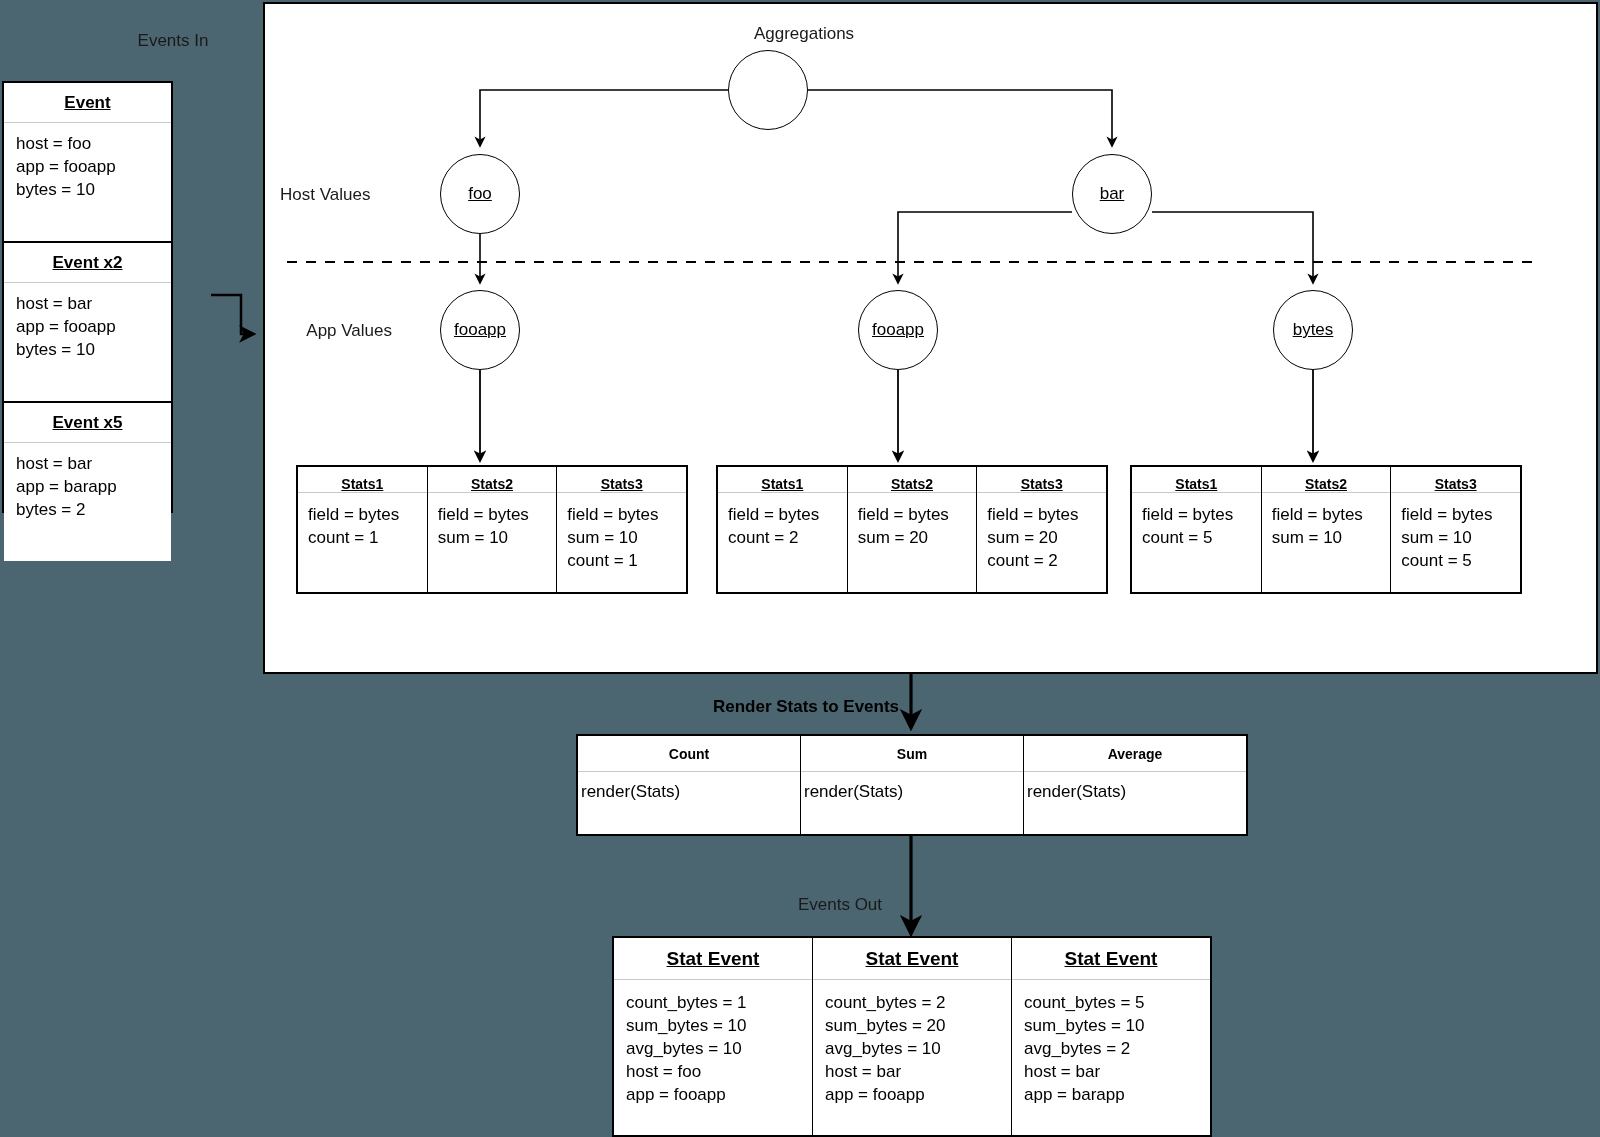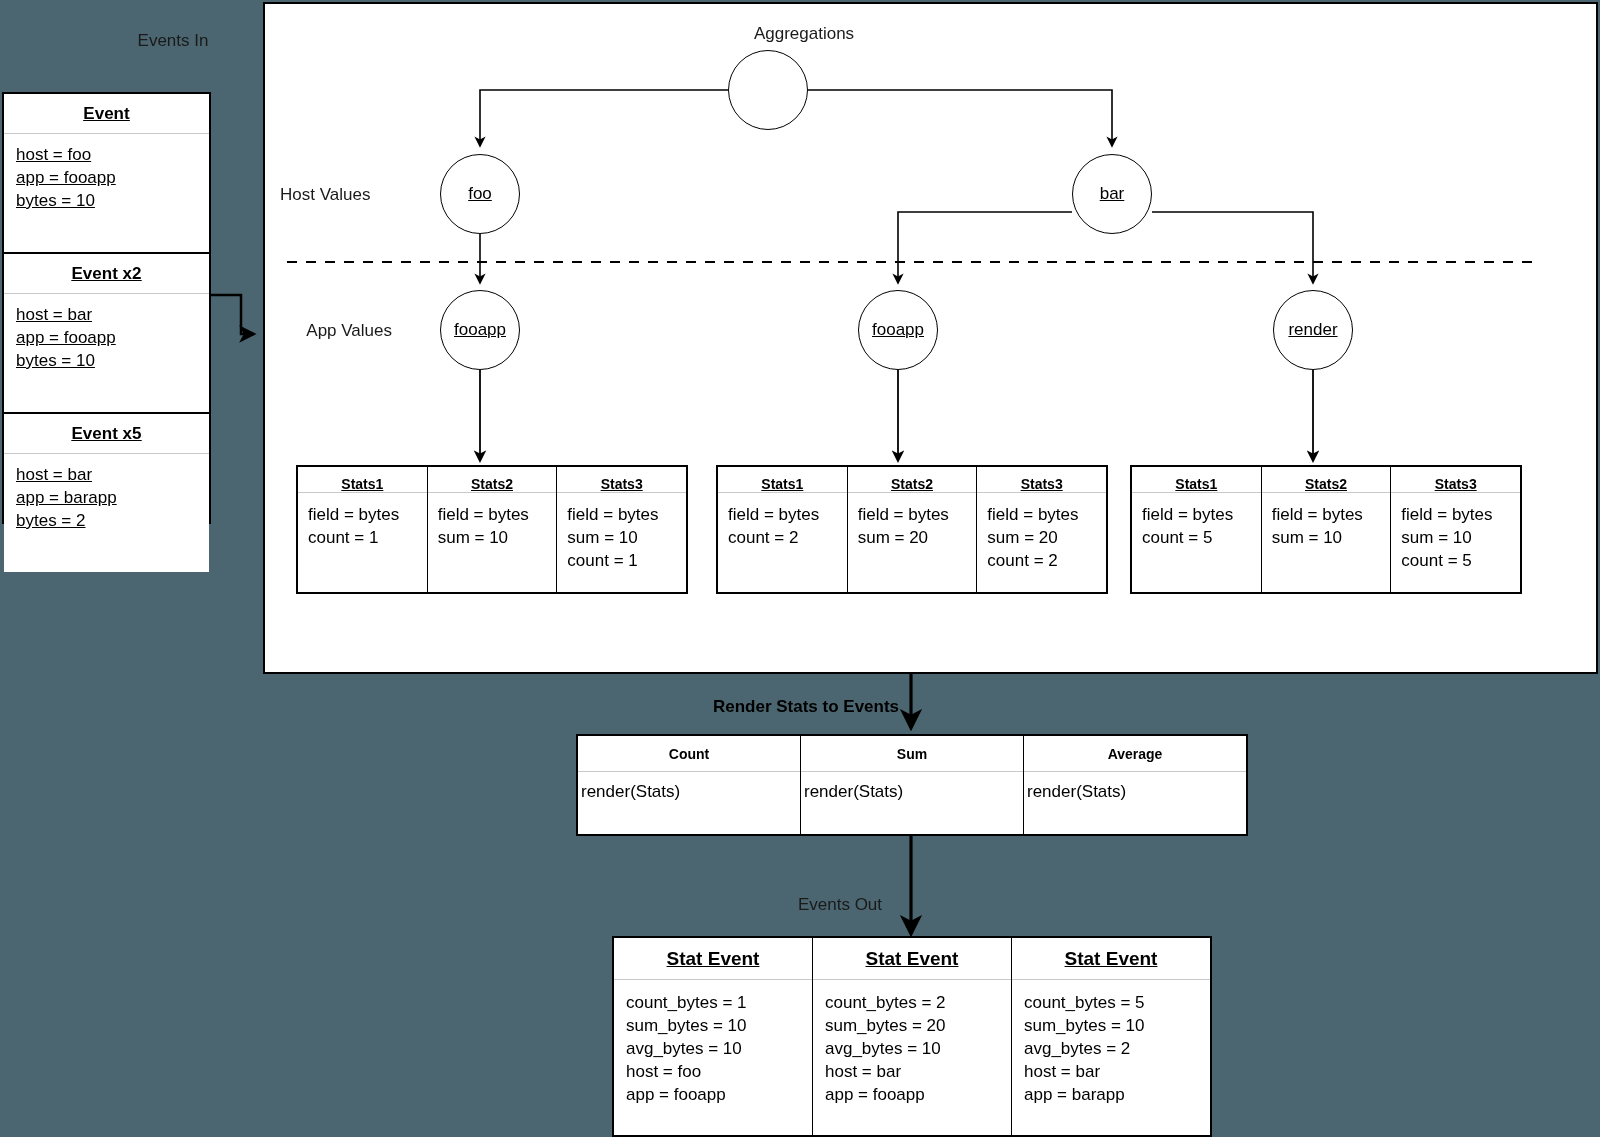"Event" div.abs { text-decoration: underline -> none; top: 92px -> 81px; width: 209px -> 171px }
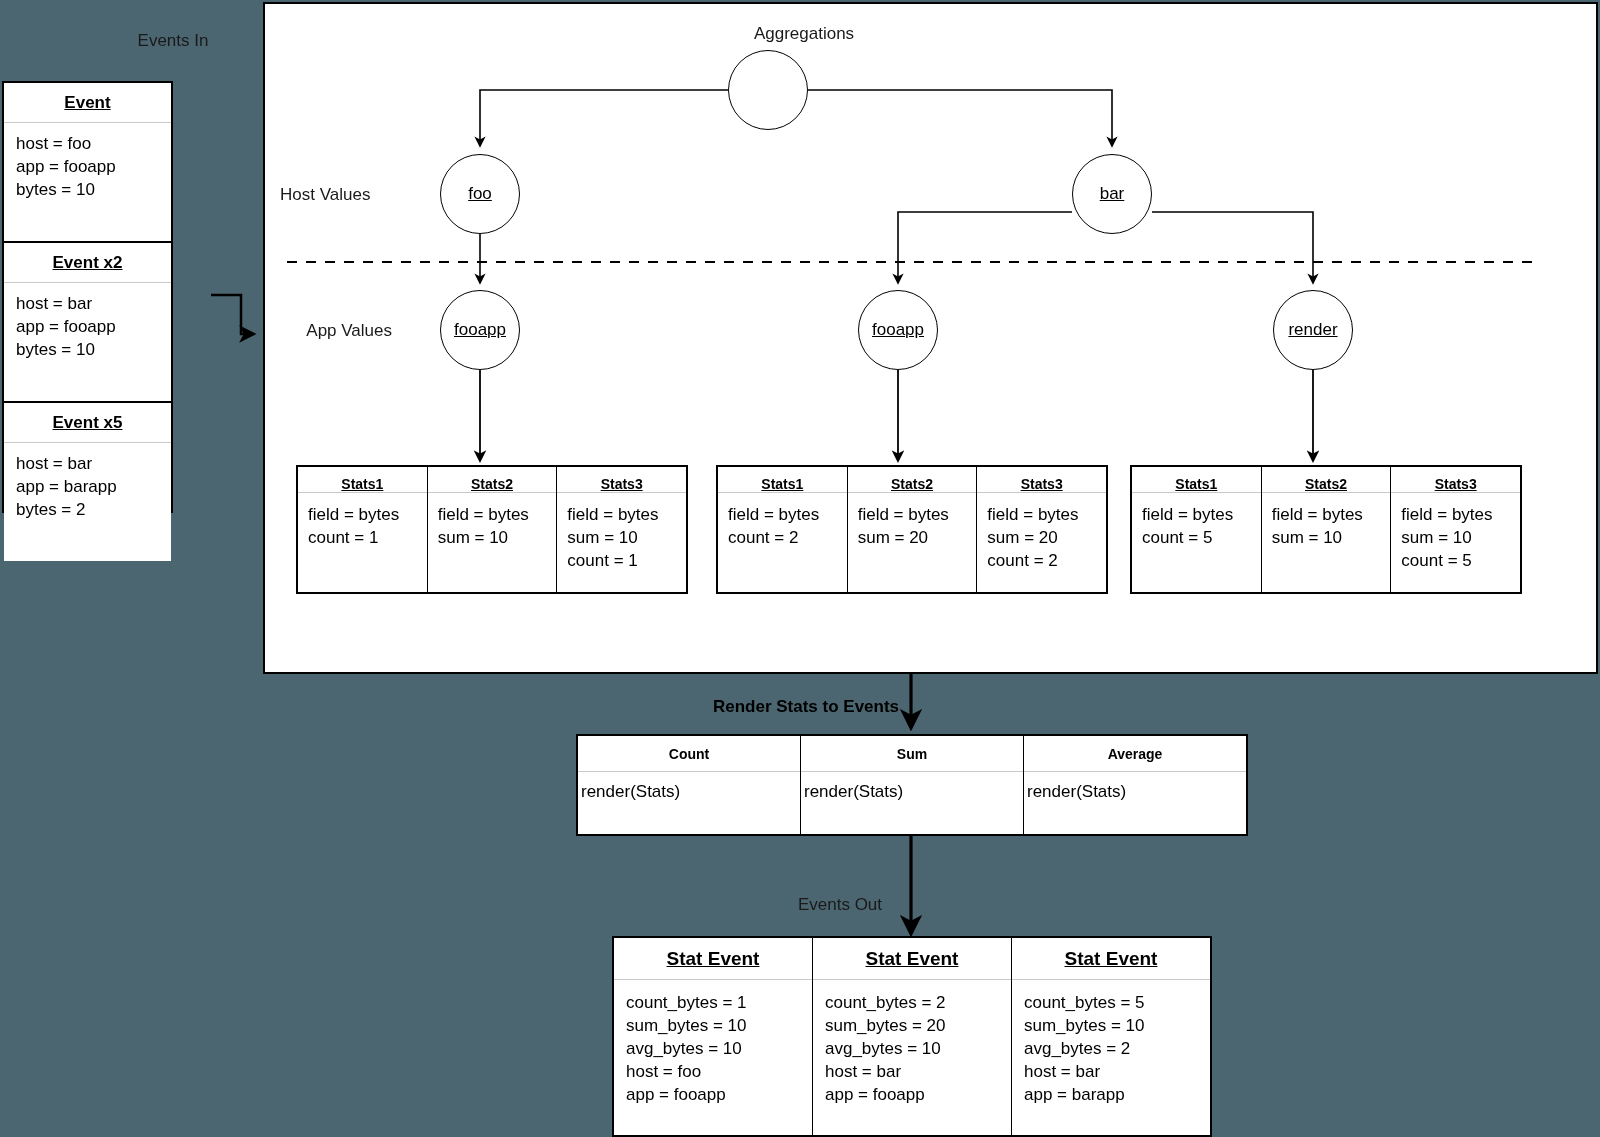"render" div.abs { text: render -> bytes }
